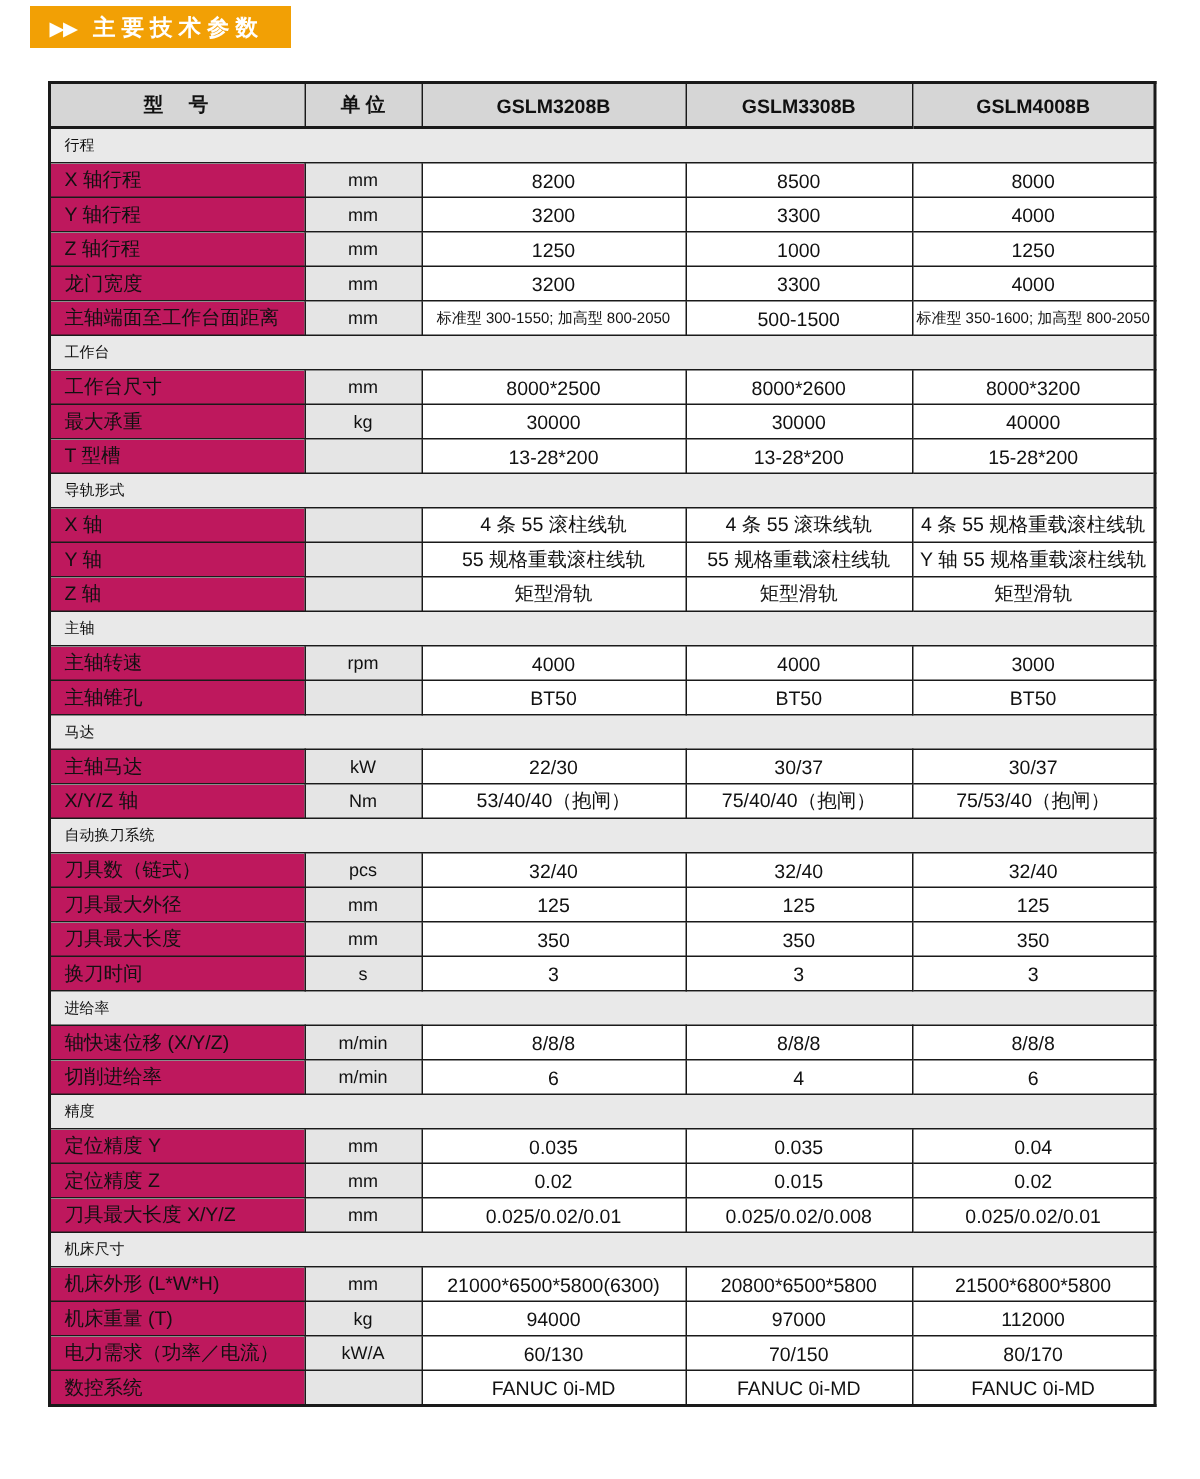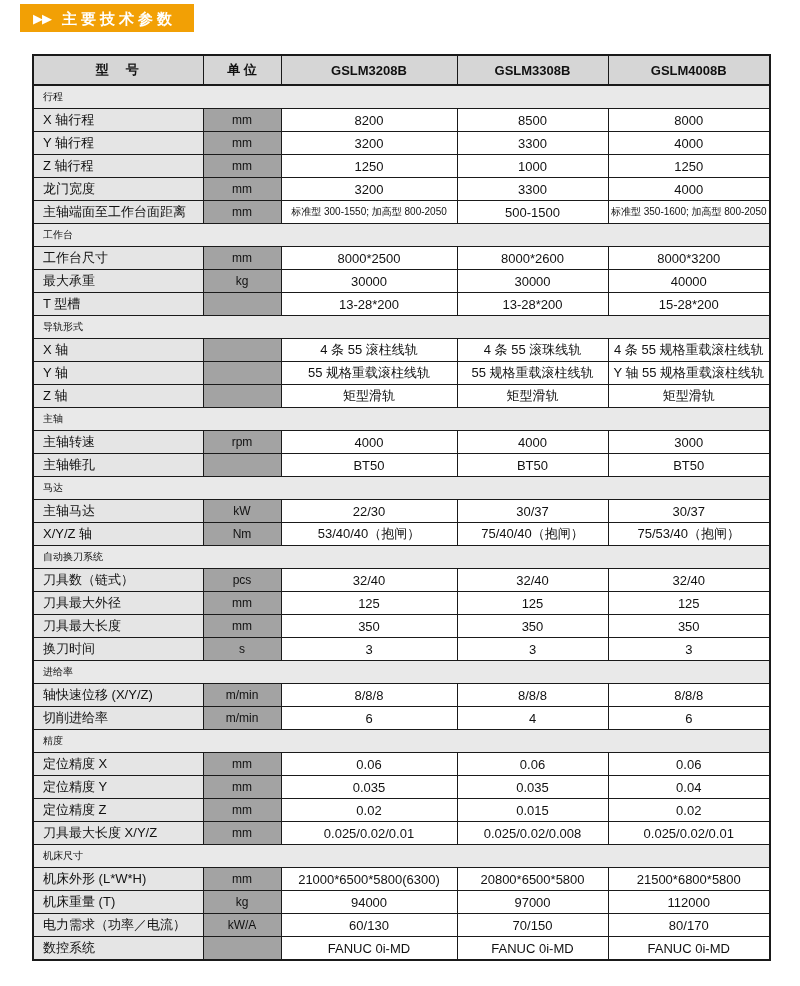"X 轴行程" td.lbl { background: #e5e5e5 -> #be185d }
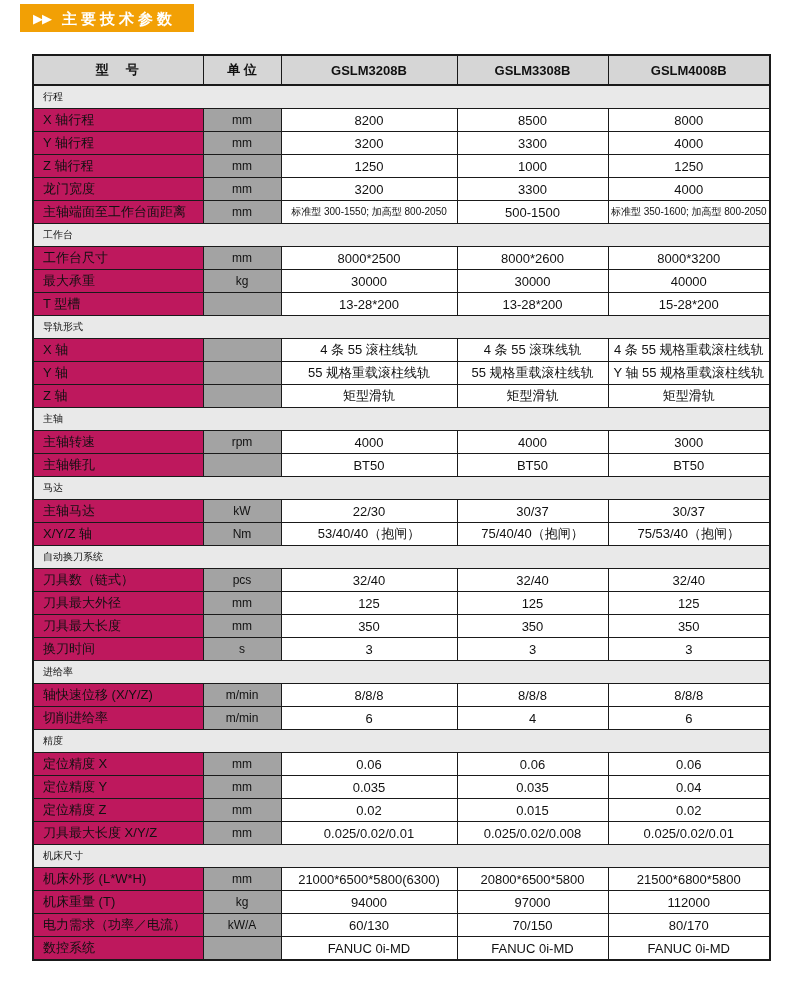"mm" td.unit { background: #a3a3a3 -> #e5e5e5 }
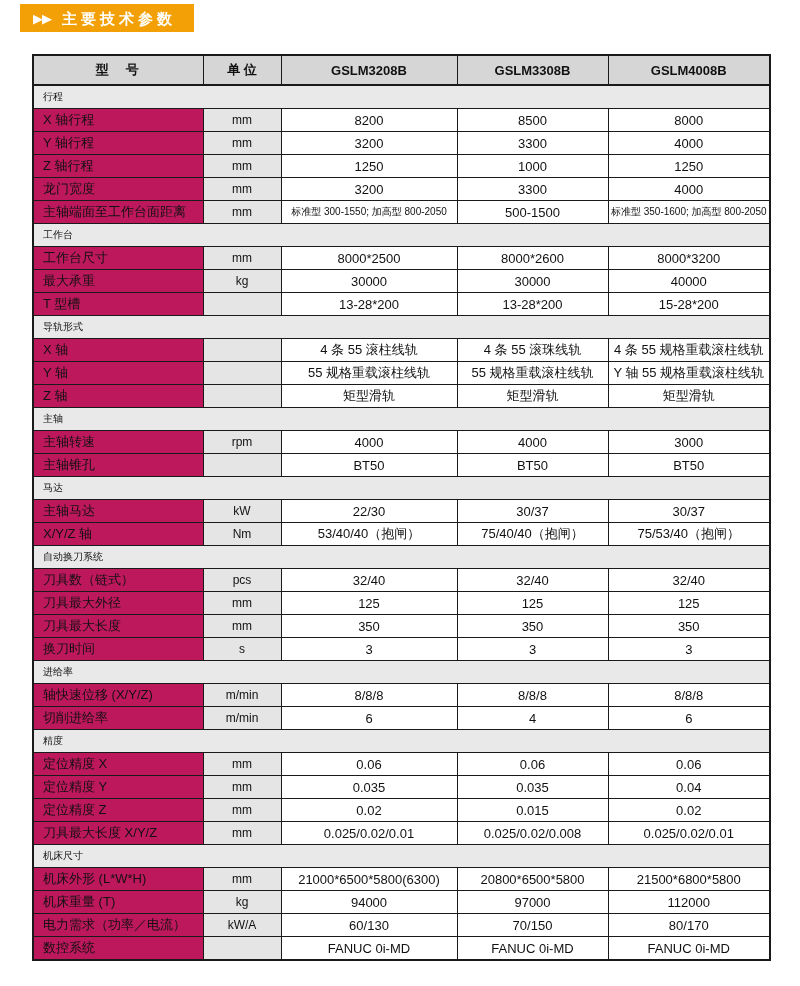"定位精度 X" tr { html: <tr> <td>定位精度 X</td> <td>mm</td> <td>0.06</td> <td>0.06</td> <td>0.06</td> </tr> -> none }
